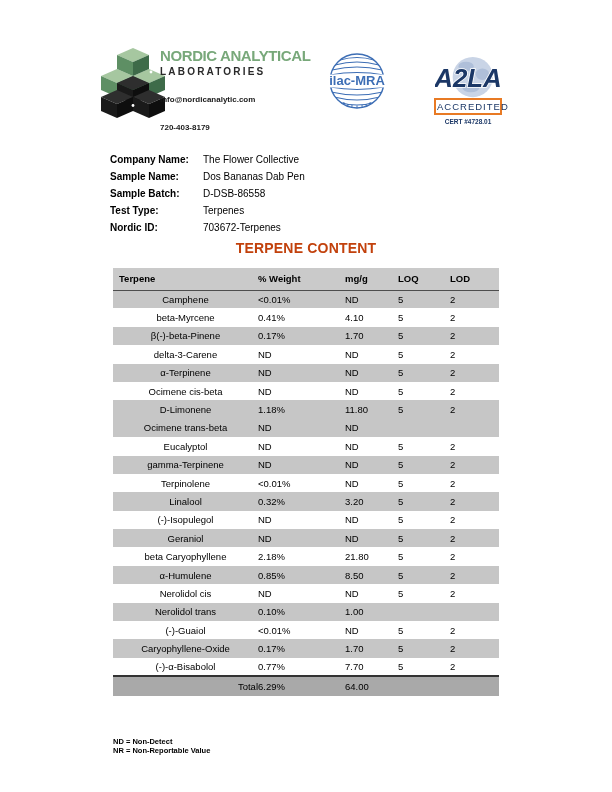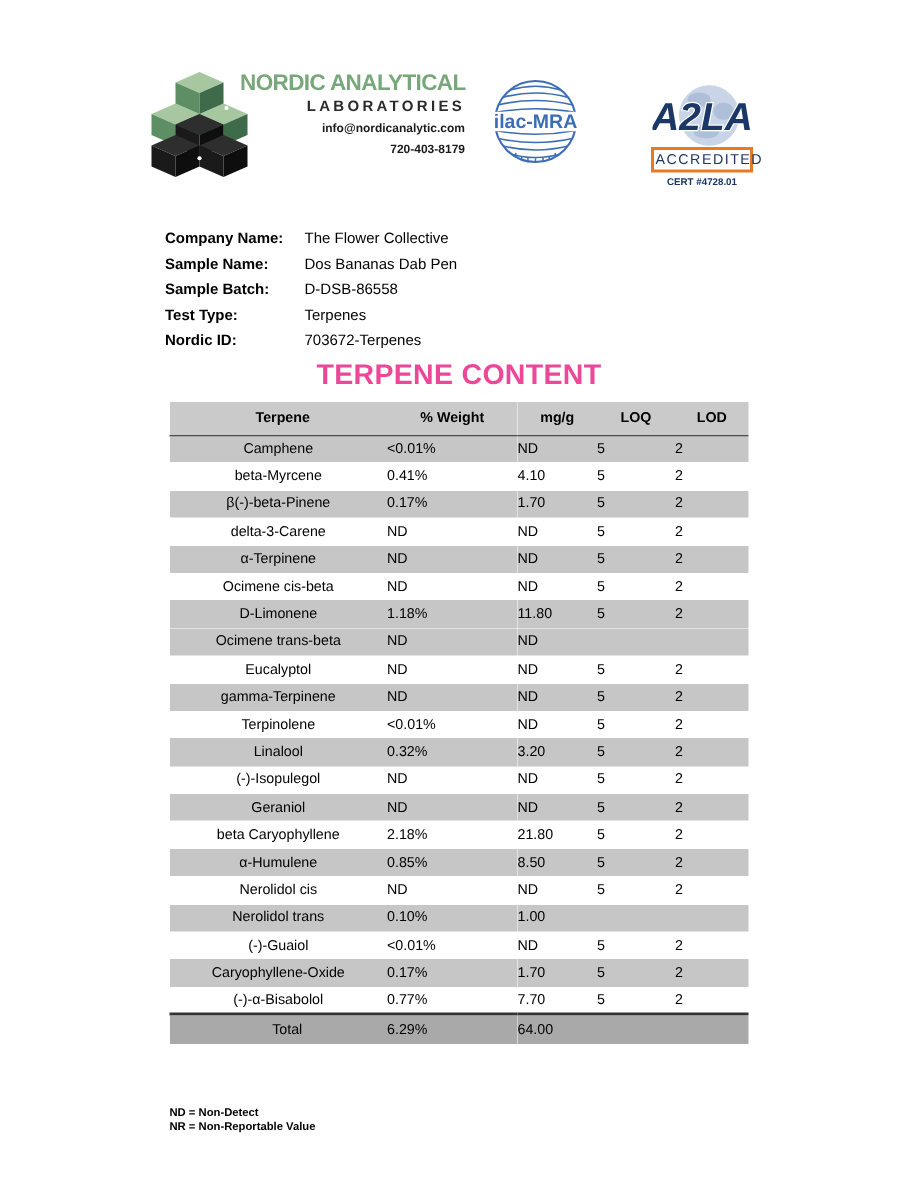"NORDIC ANALYTICAL" .logo-text { text-align: right -> left }
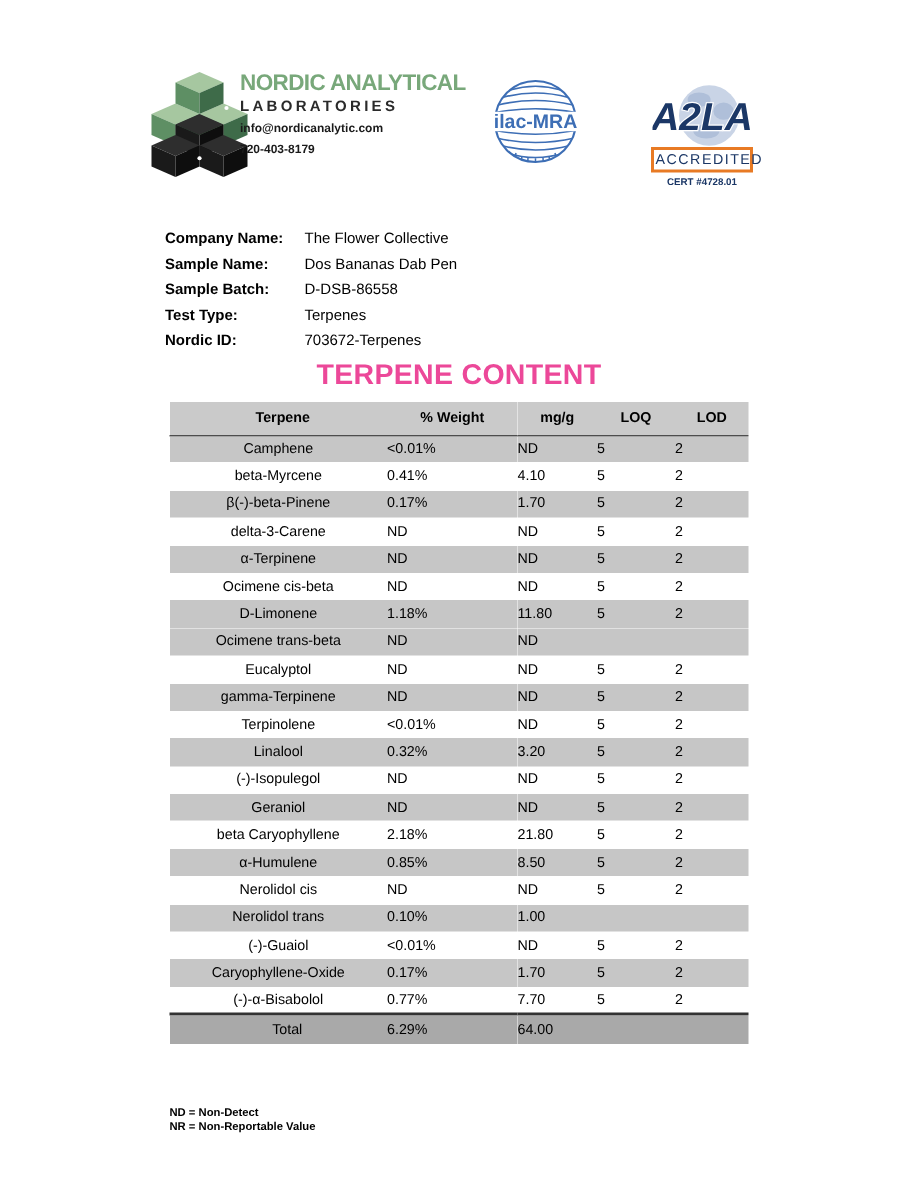"info@nordicanalytic.com" .logo-contact { margin-top: 4px -> 18px }
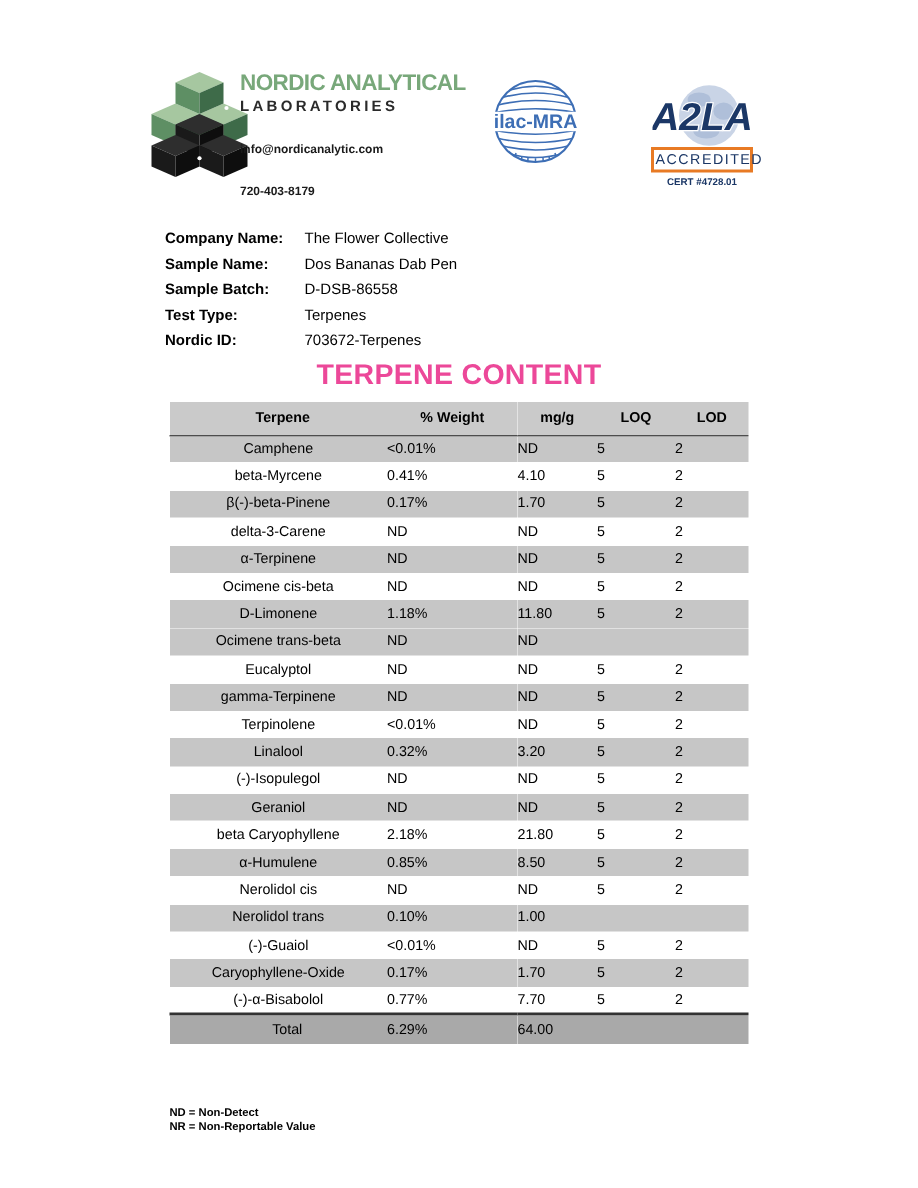"TERPENE CONTENT" .report-title { color: #ec4899 -> #c2410c; font-size: 19px -> 14px }
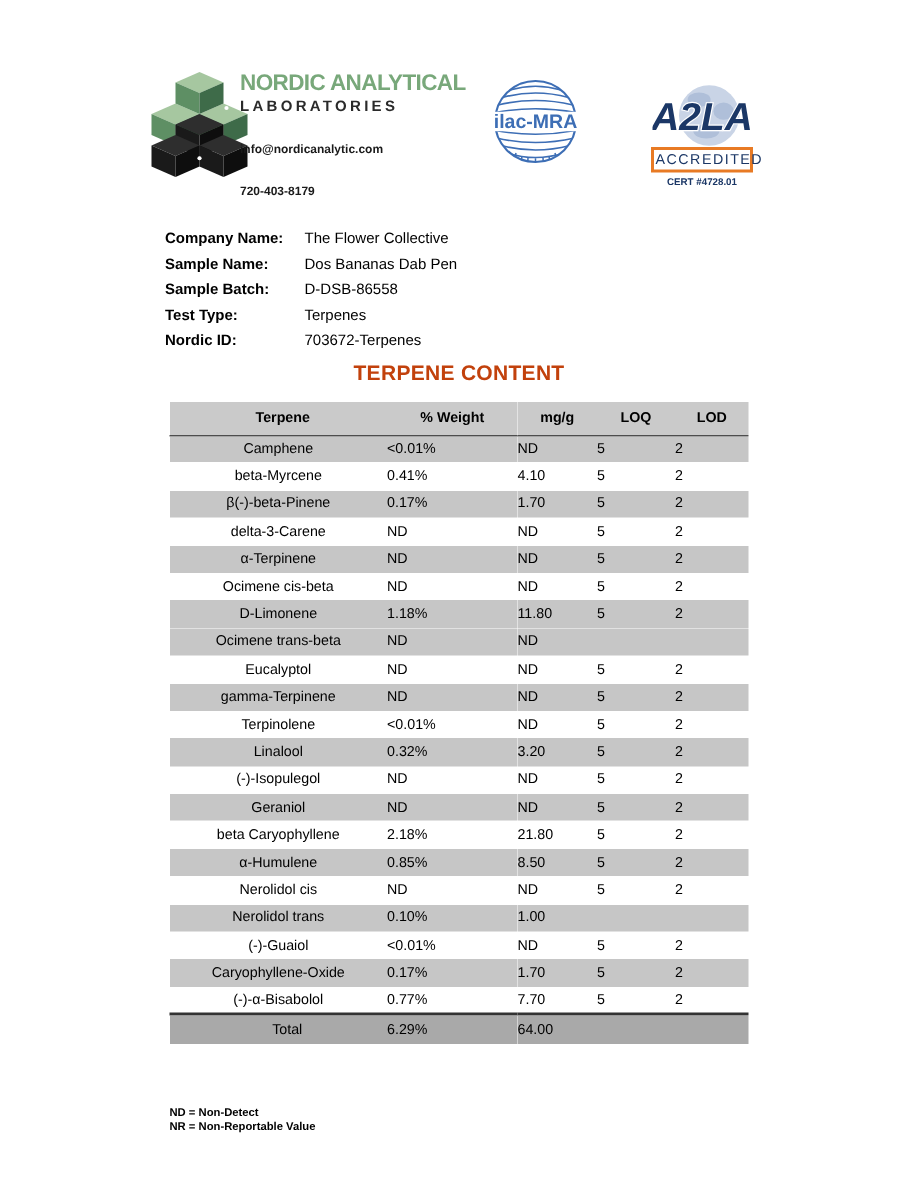"Terpene" thead th { text-align: center -> left }
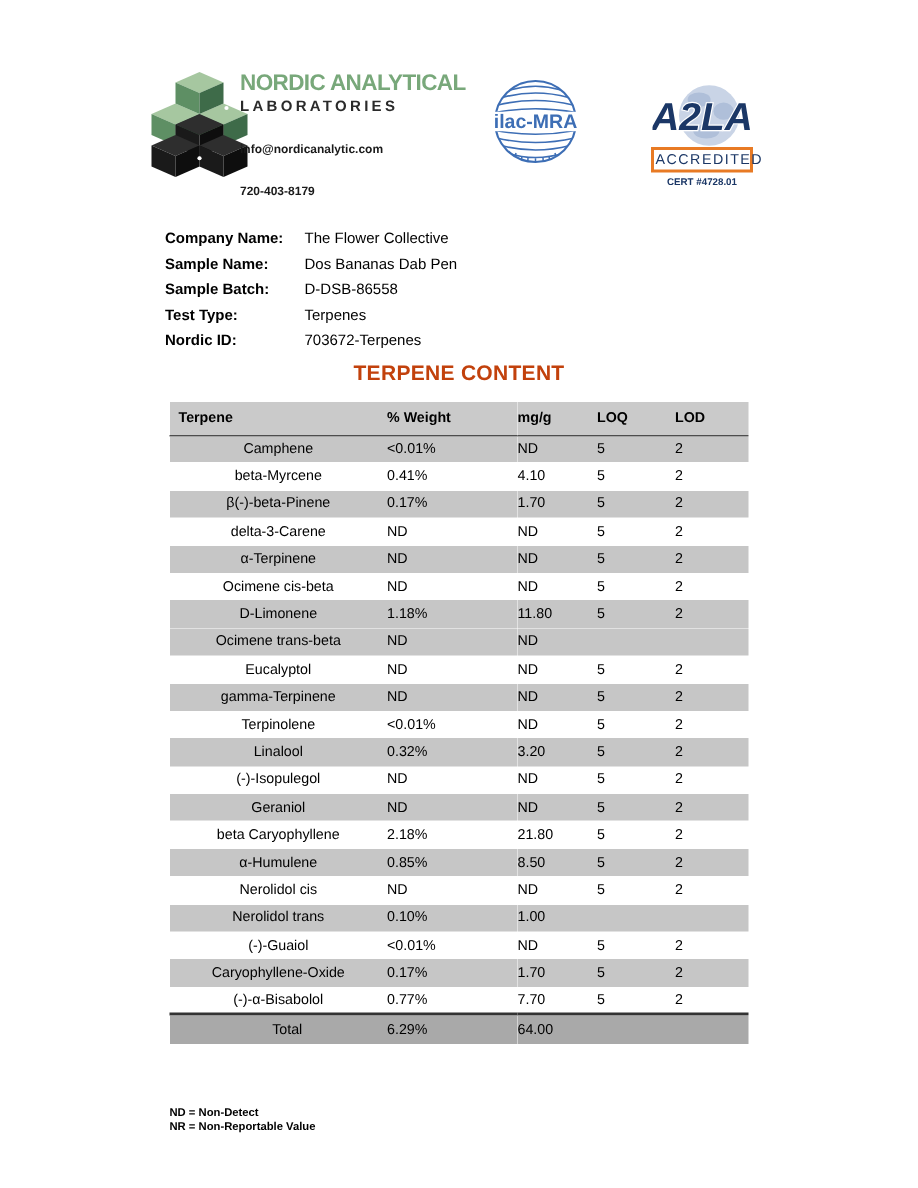"Total" tfoot td:first-child { text-align: center -> right }
